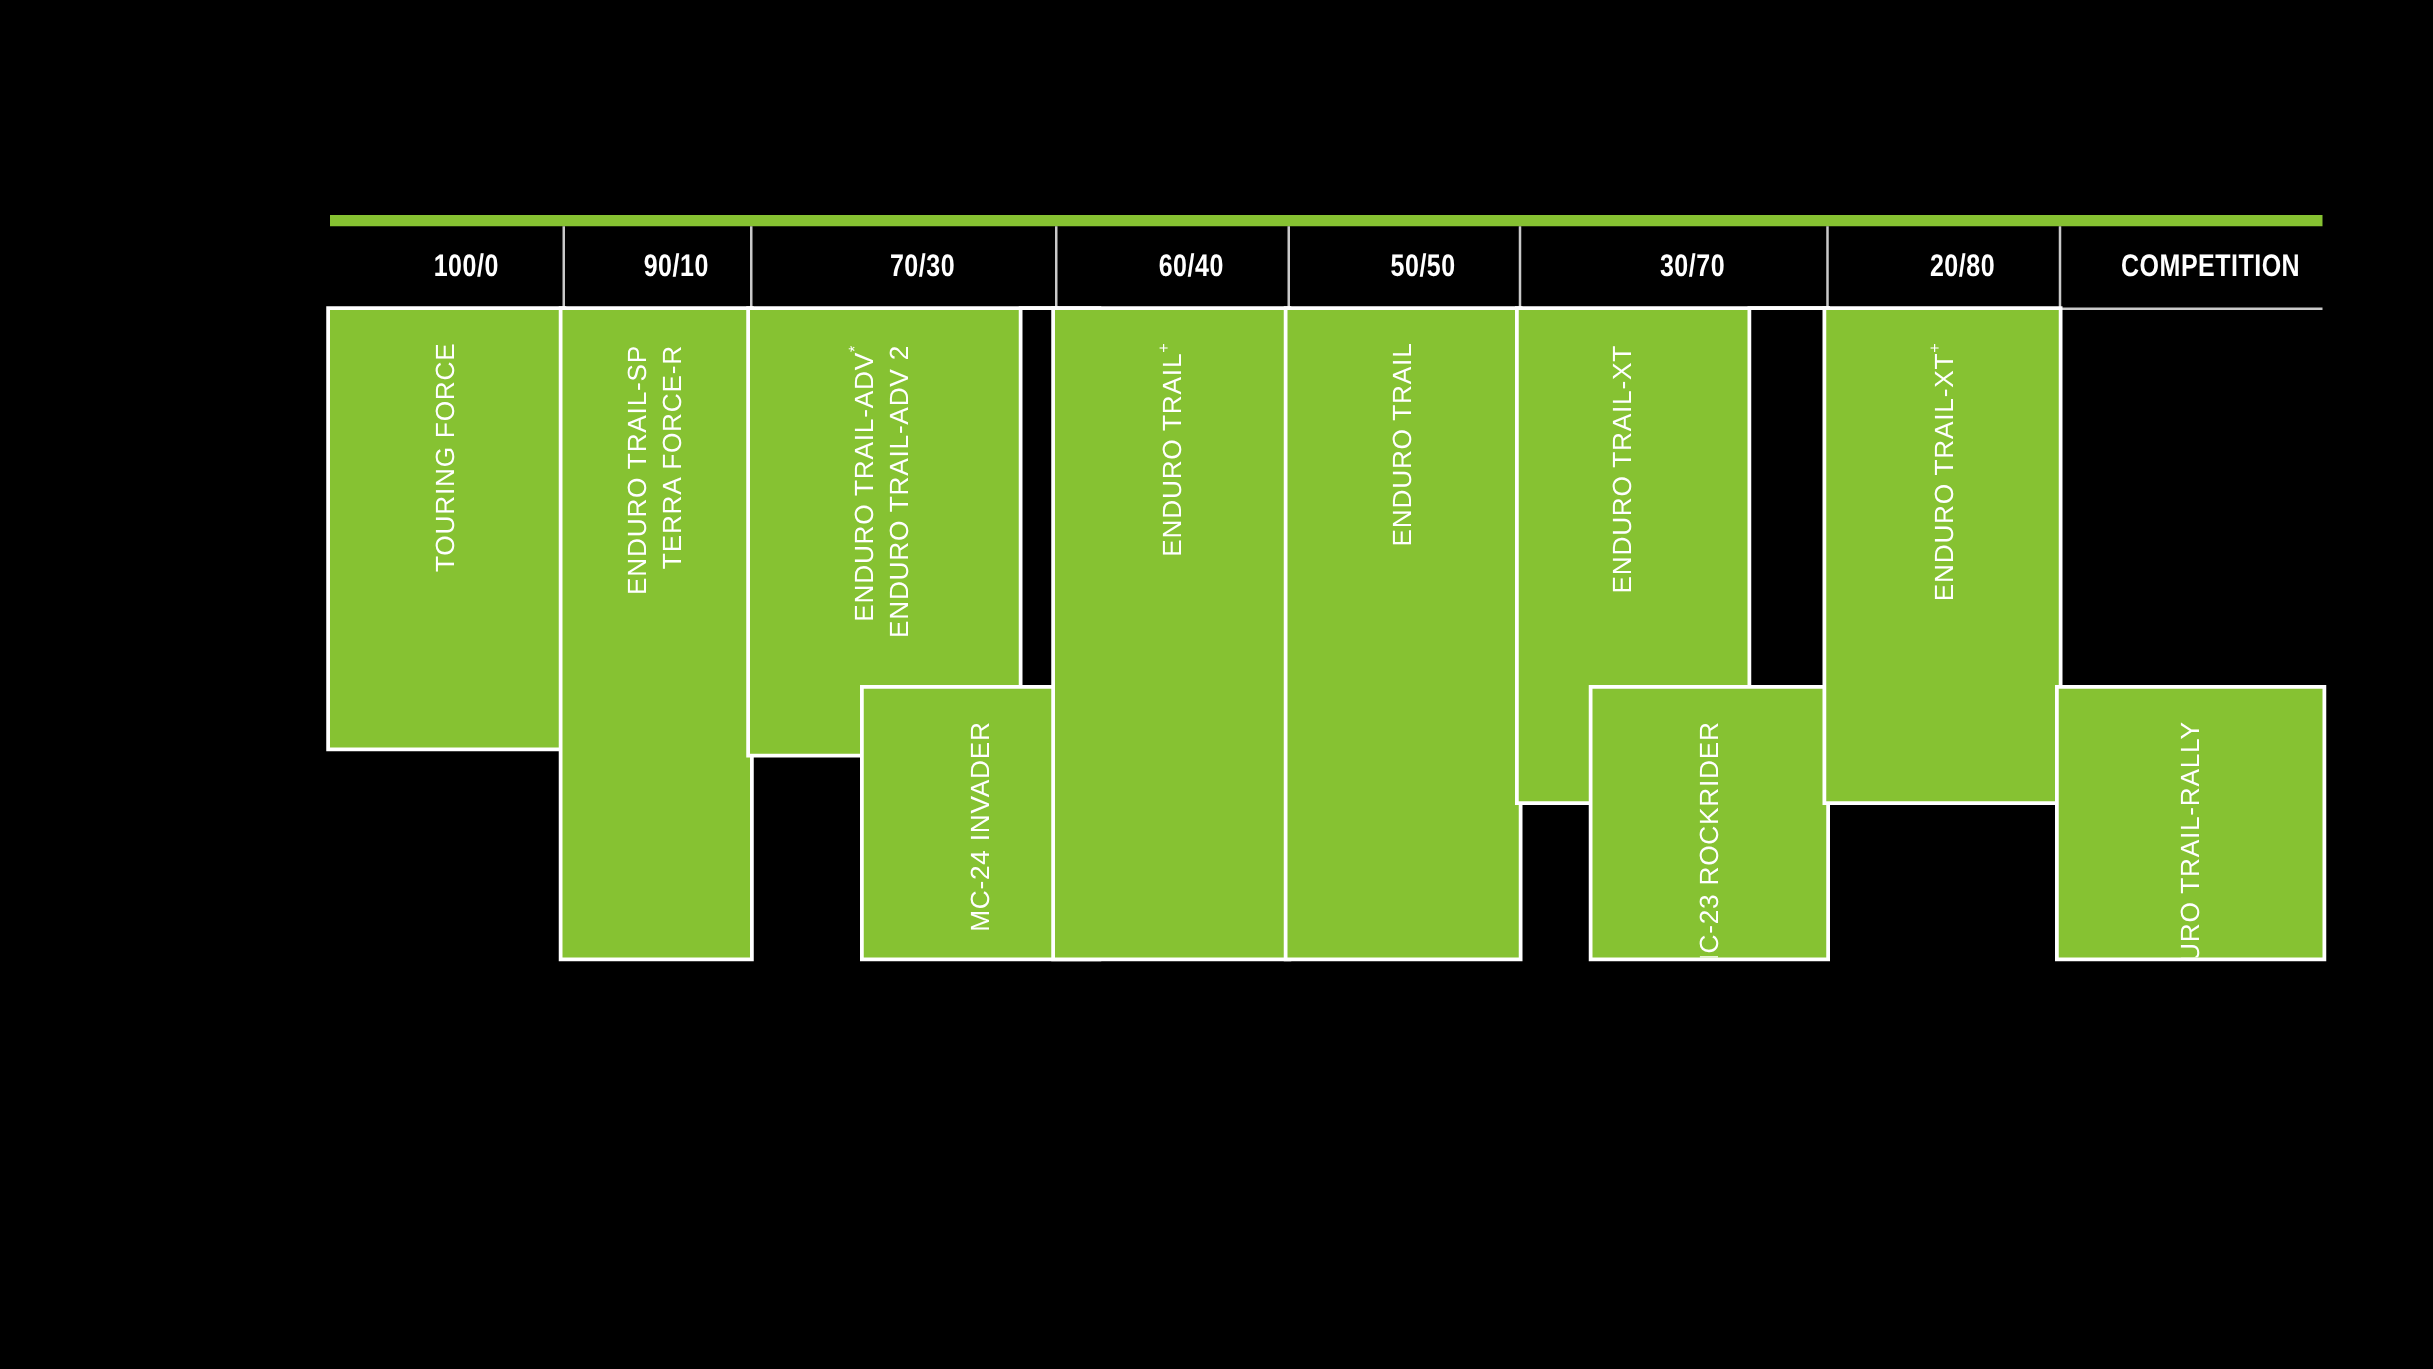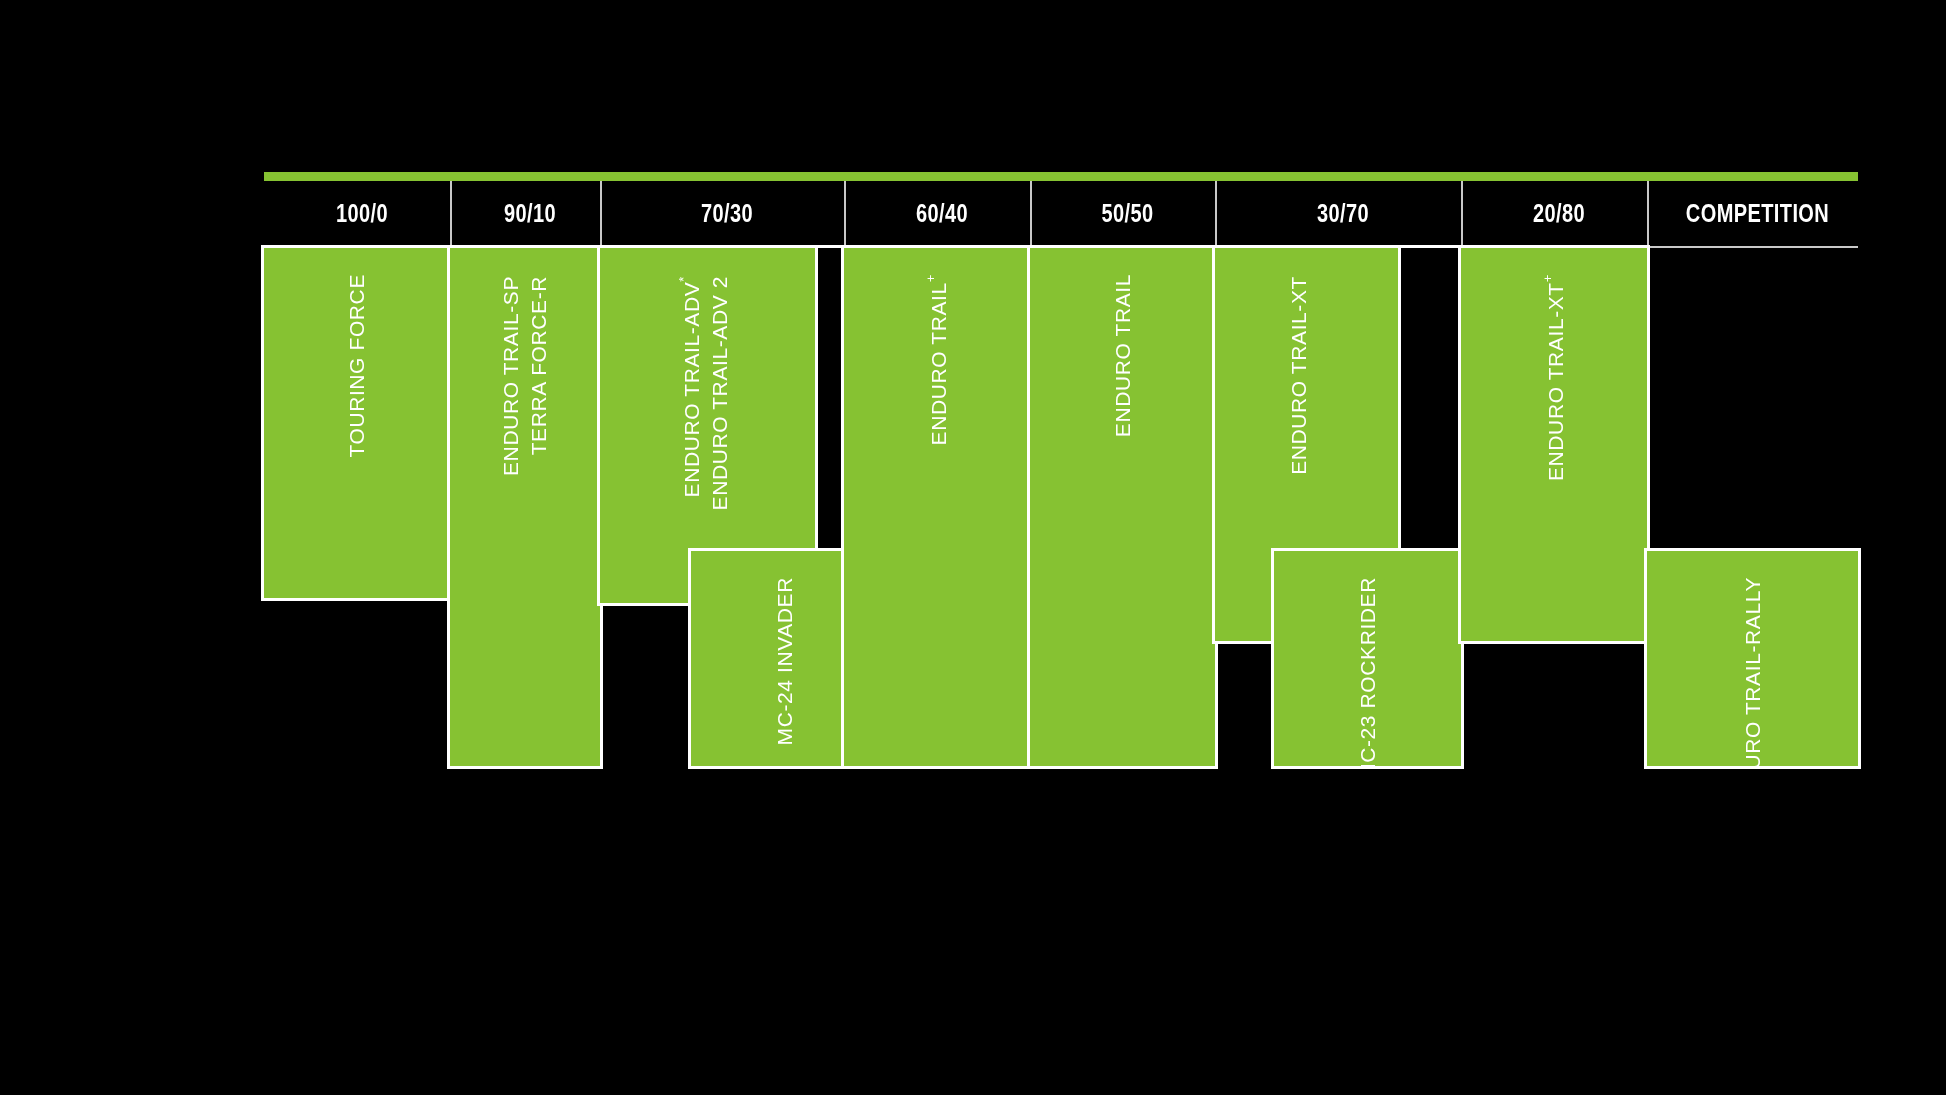"100/0" .header-band { left: 5px -> 16px }
